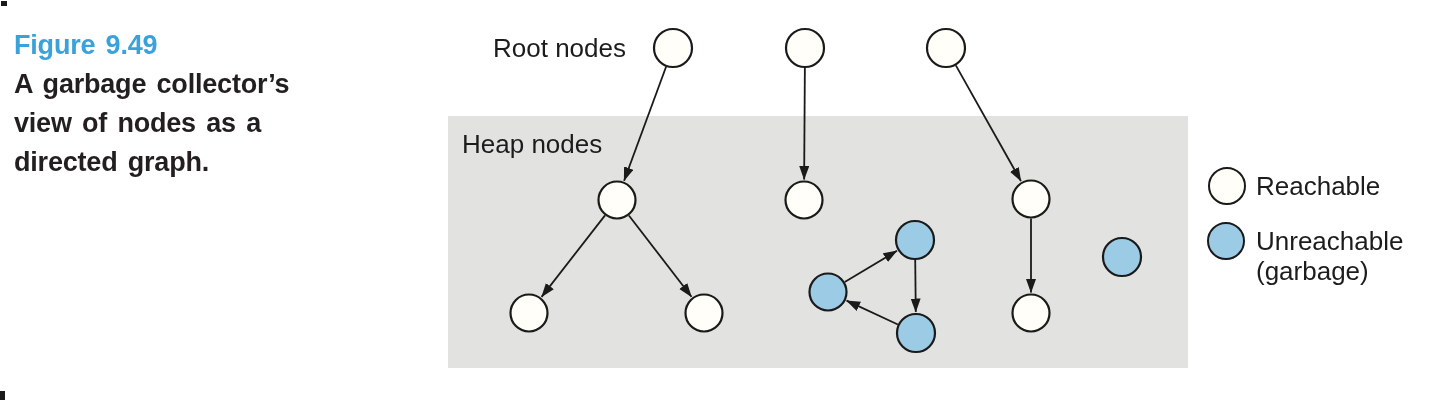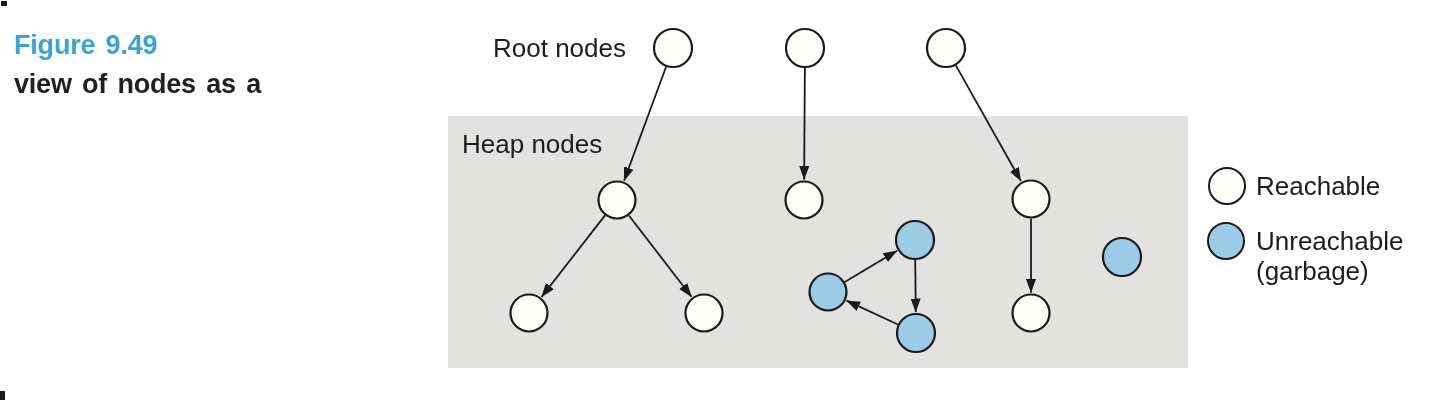"A garbage collector’s" div.fig-line { html: none -> <div>A garbage collector’s</div> }
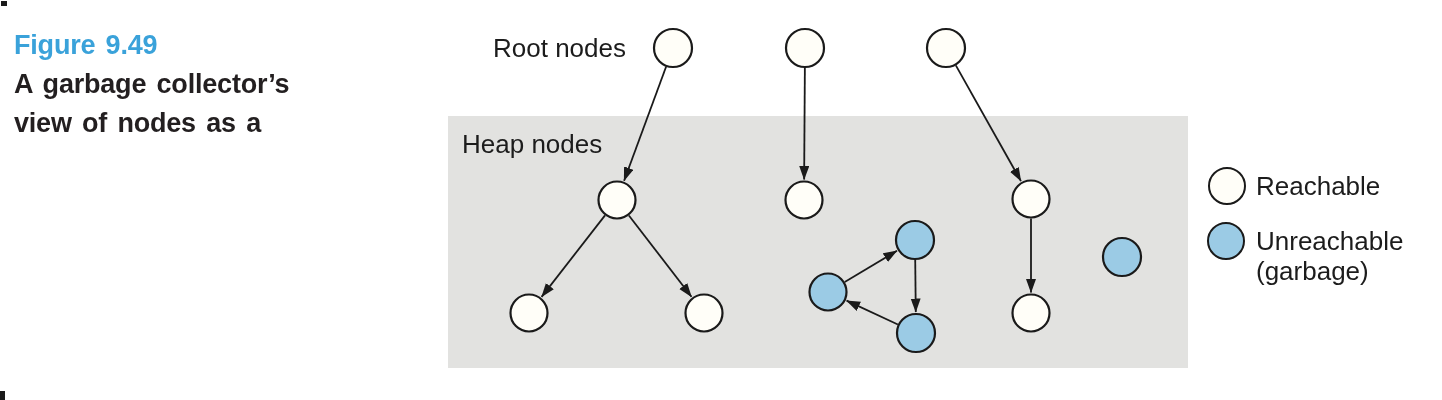"directed graph." div.fig-line { html: none -> <div>directed graph.</div> }
